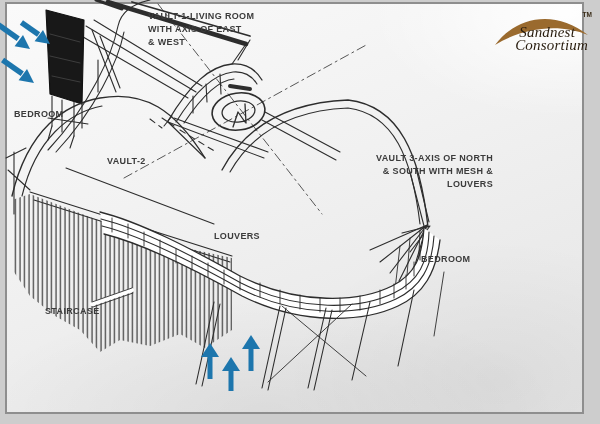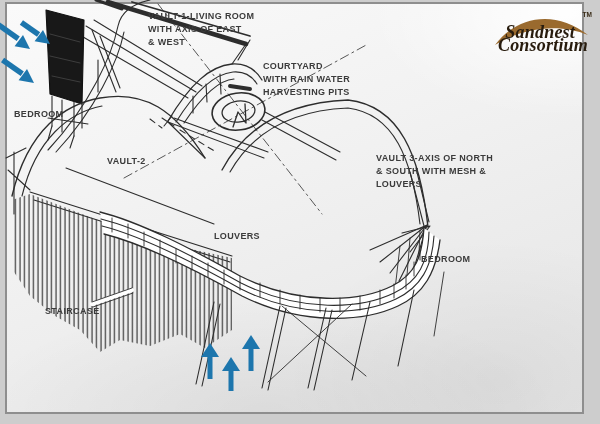"Sandnest" .logo-text { font-size: 18px -> 15px; font-weight: bold -> normal }
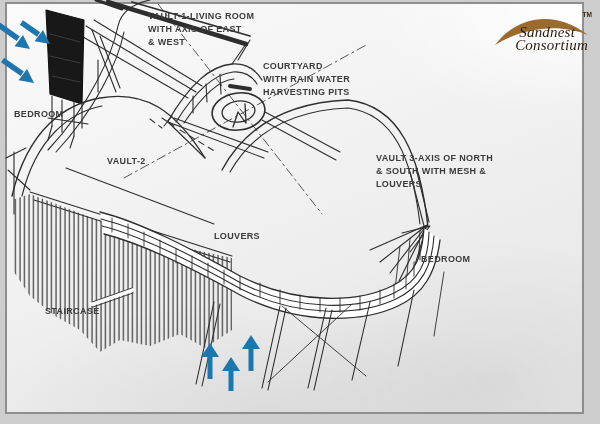"COURTYARD" div.lbl { html: <div>COURTYARD WITH RAIN WATER HARVESTING PITS</div> -> none }
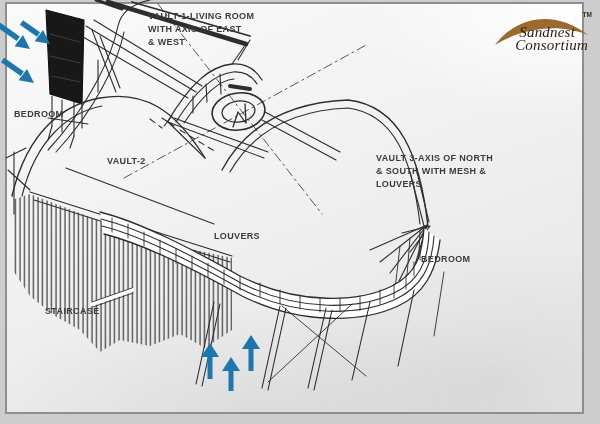"VAULT 3-AXIS OF NORTH" div.lbl { text-align: none -> right }
